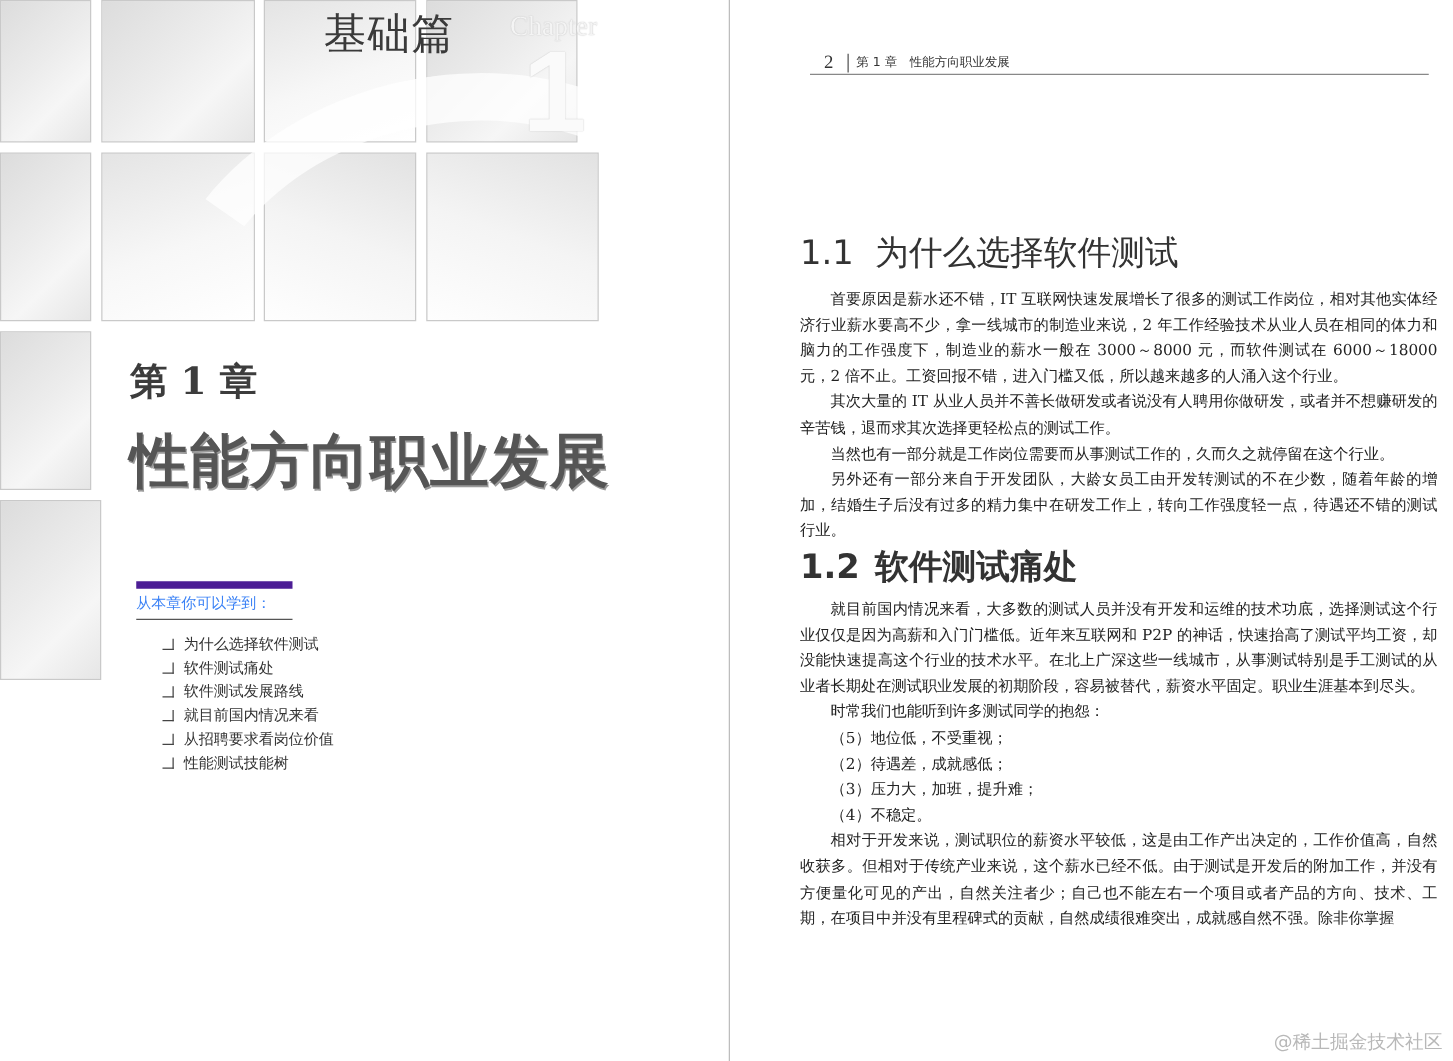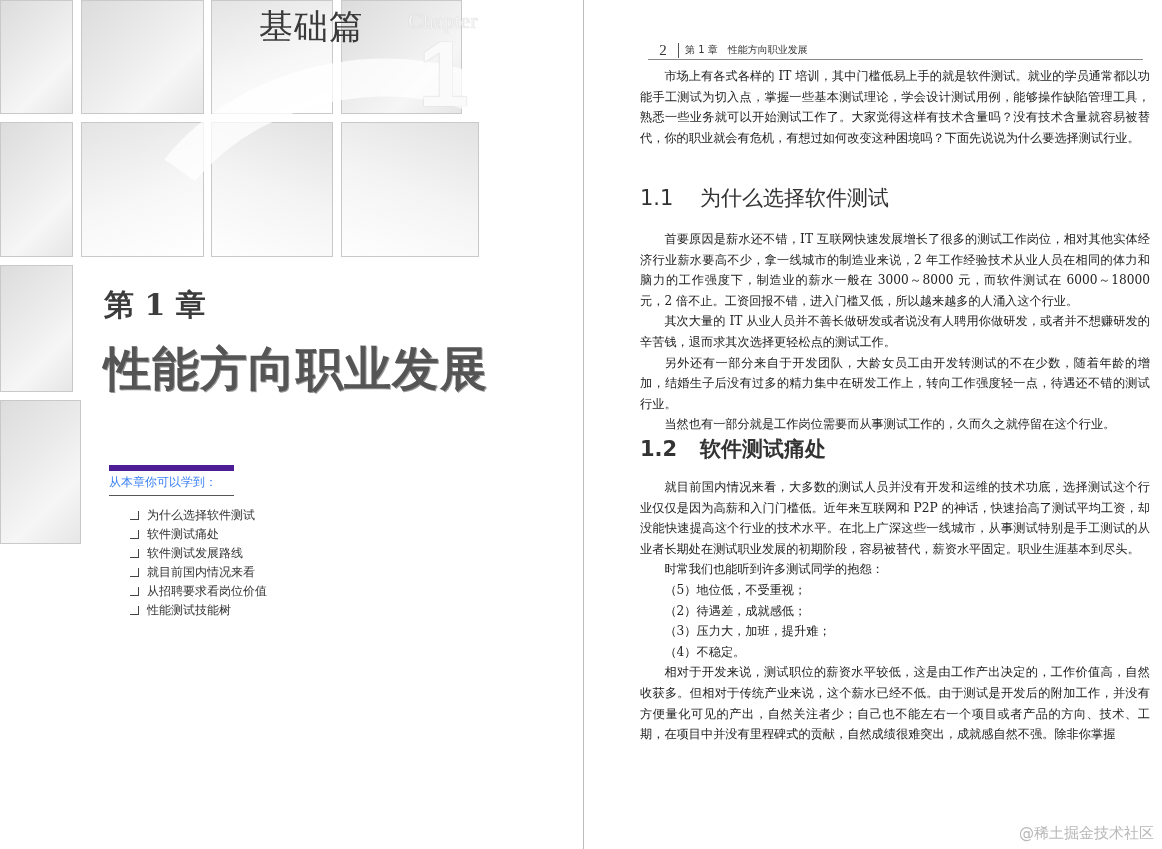"市场上有各式各样的 IT" div.body-text { html: <div> <p>市场上有各式各样的 IT 培训，其中门槛低易上手的就是软件测试。就业的学员通常都以功能手工测试为切入点，掌握一些基本测试理论，学会设计测试用例，能够操作缺陷管理工具，熟悉一些业务就可以开始测试工作了。大家觉得这样有技术含量吗？没有技术含量就容易被替代，你的职业就会有危机，有想过如何改变这种困境吗？下面先说说为什么要选择测试行业。</p> </div> -> none }
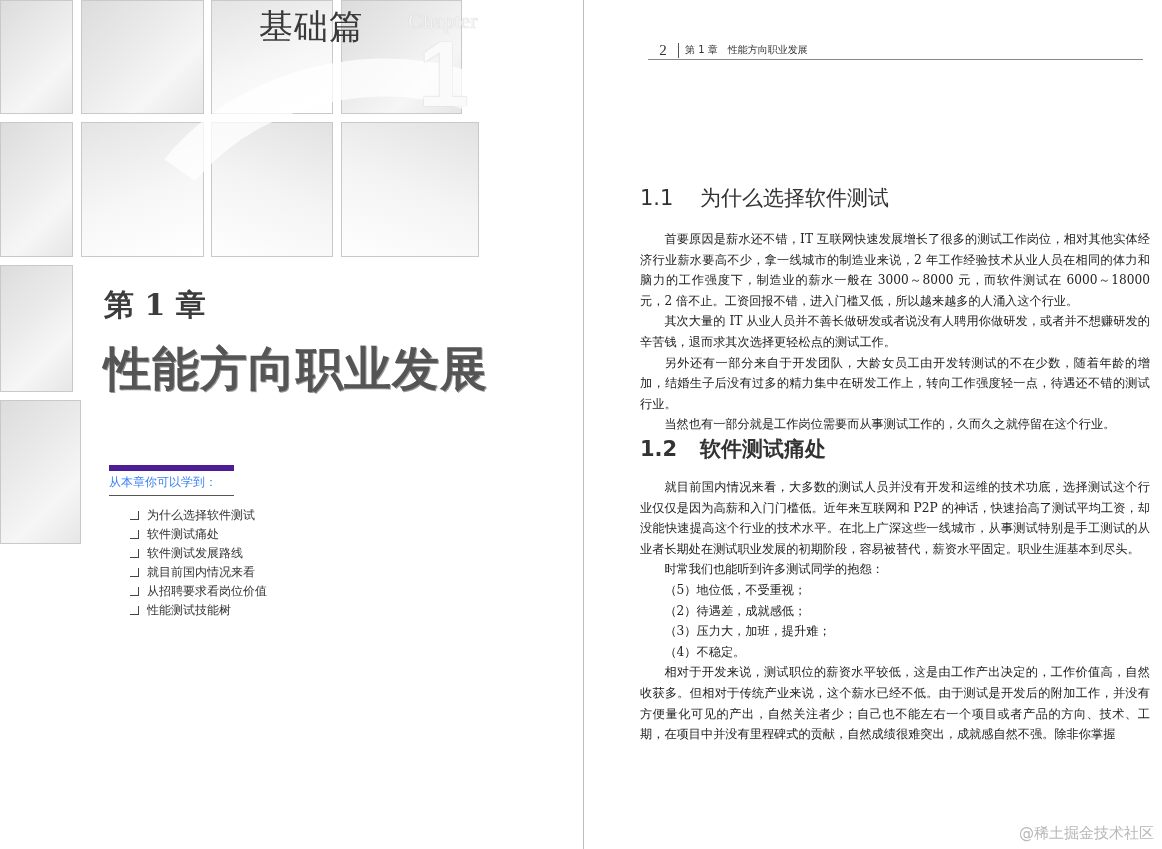"1.1 为什么选择软件测试" .sec-head { font-size: 21px -> 27px }
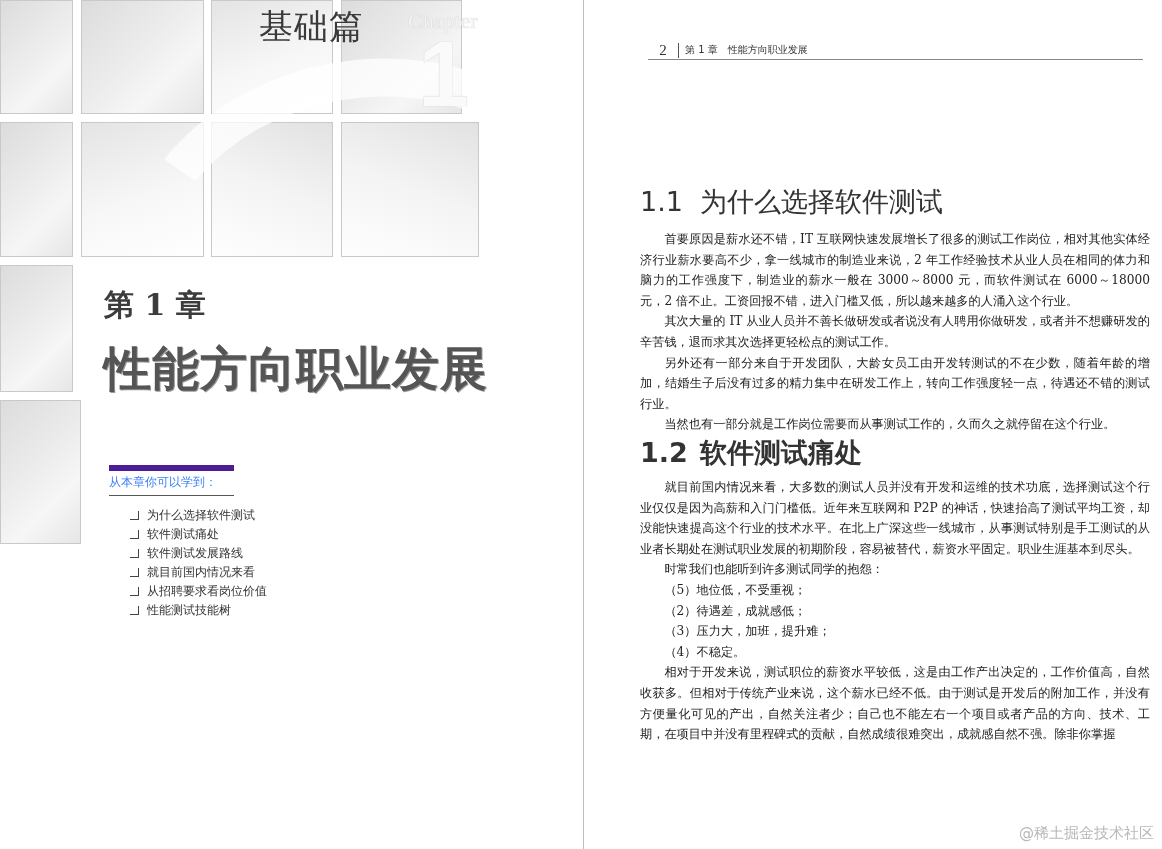"另外还有一部分来自于开发团队，大龄女员工由开发转测试的不在少数，随着年龄的增加，" p { order: before "当然也有一部分就是工作岗位需要而从事测试工作的，久而久之就停留在这个行业。" -> after "当然也有一部分就是工作岗位需要而从事测试工作的，久而久之就停留在这个行业。" }
